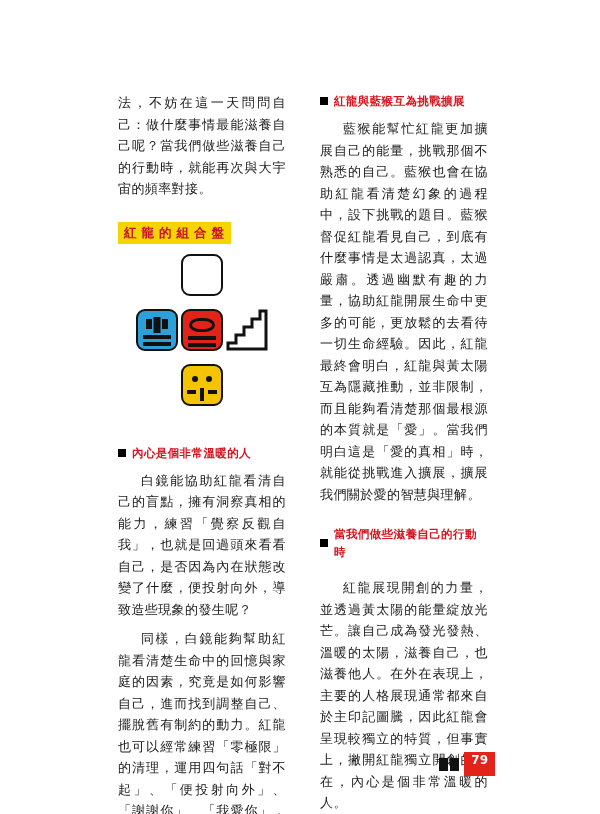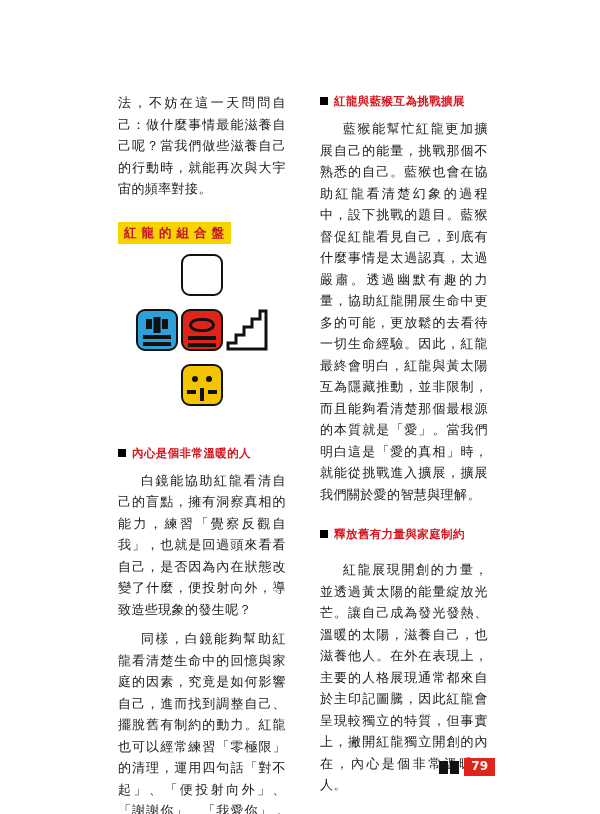"釋放舊有力量與家庭制約" span { text: 釋放舊有力量與家庭制約 -> 當我們做些滋養自己的行動時 }
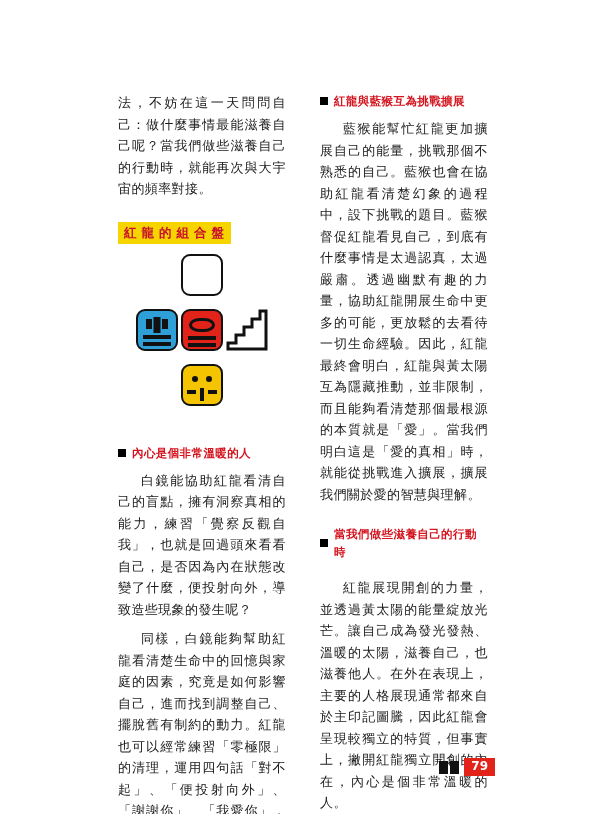"79" .footer .pagebox { padding: 2px 7px 3px 7px -> 2px 7px 9px 7px }
